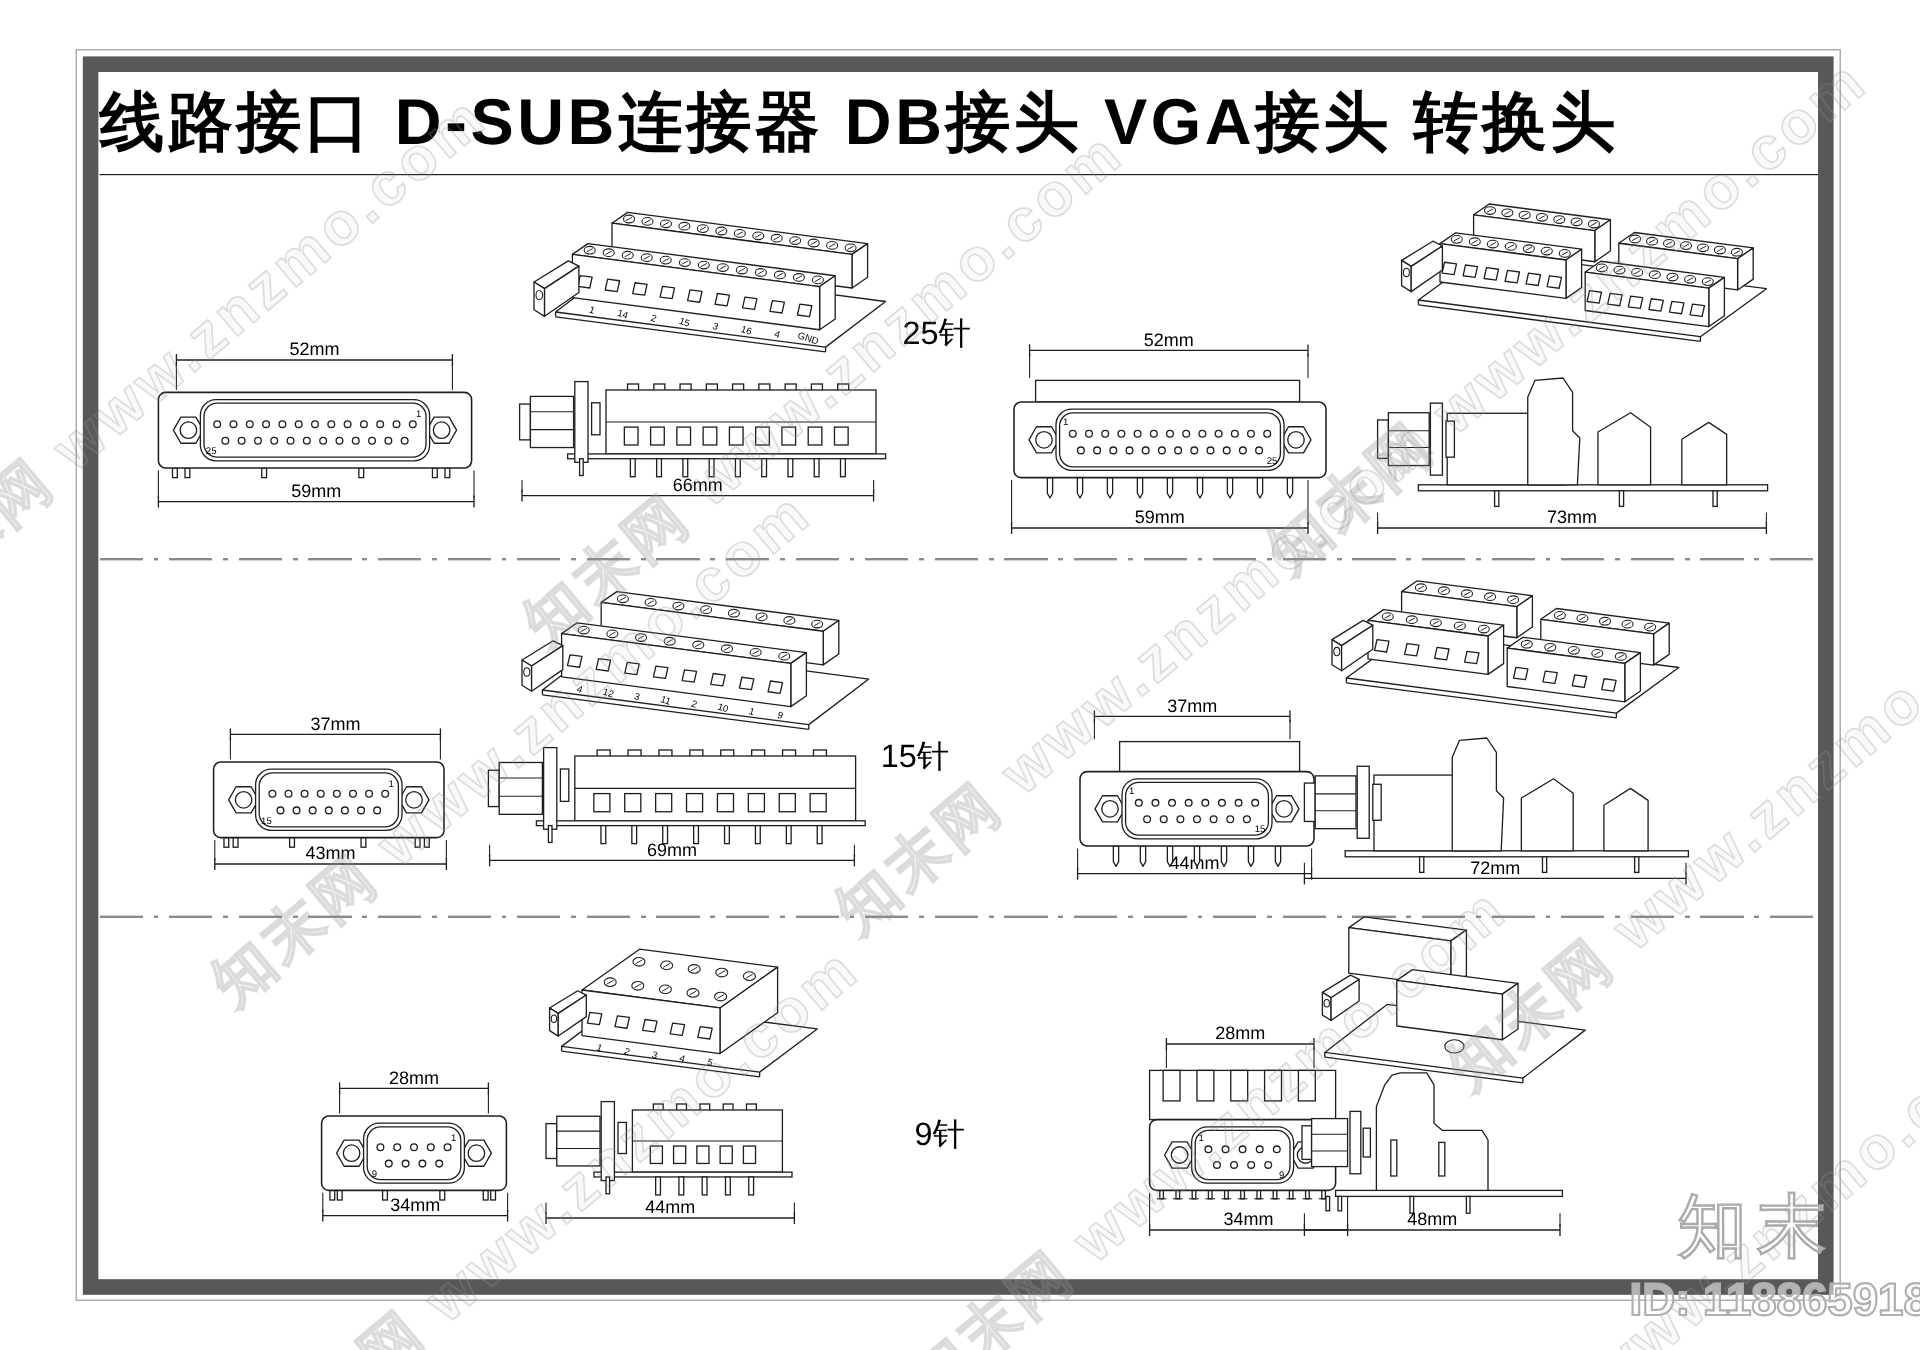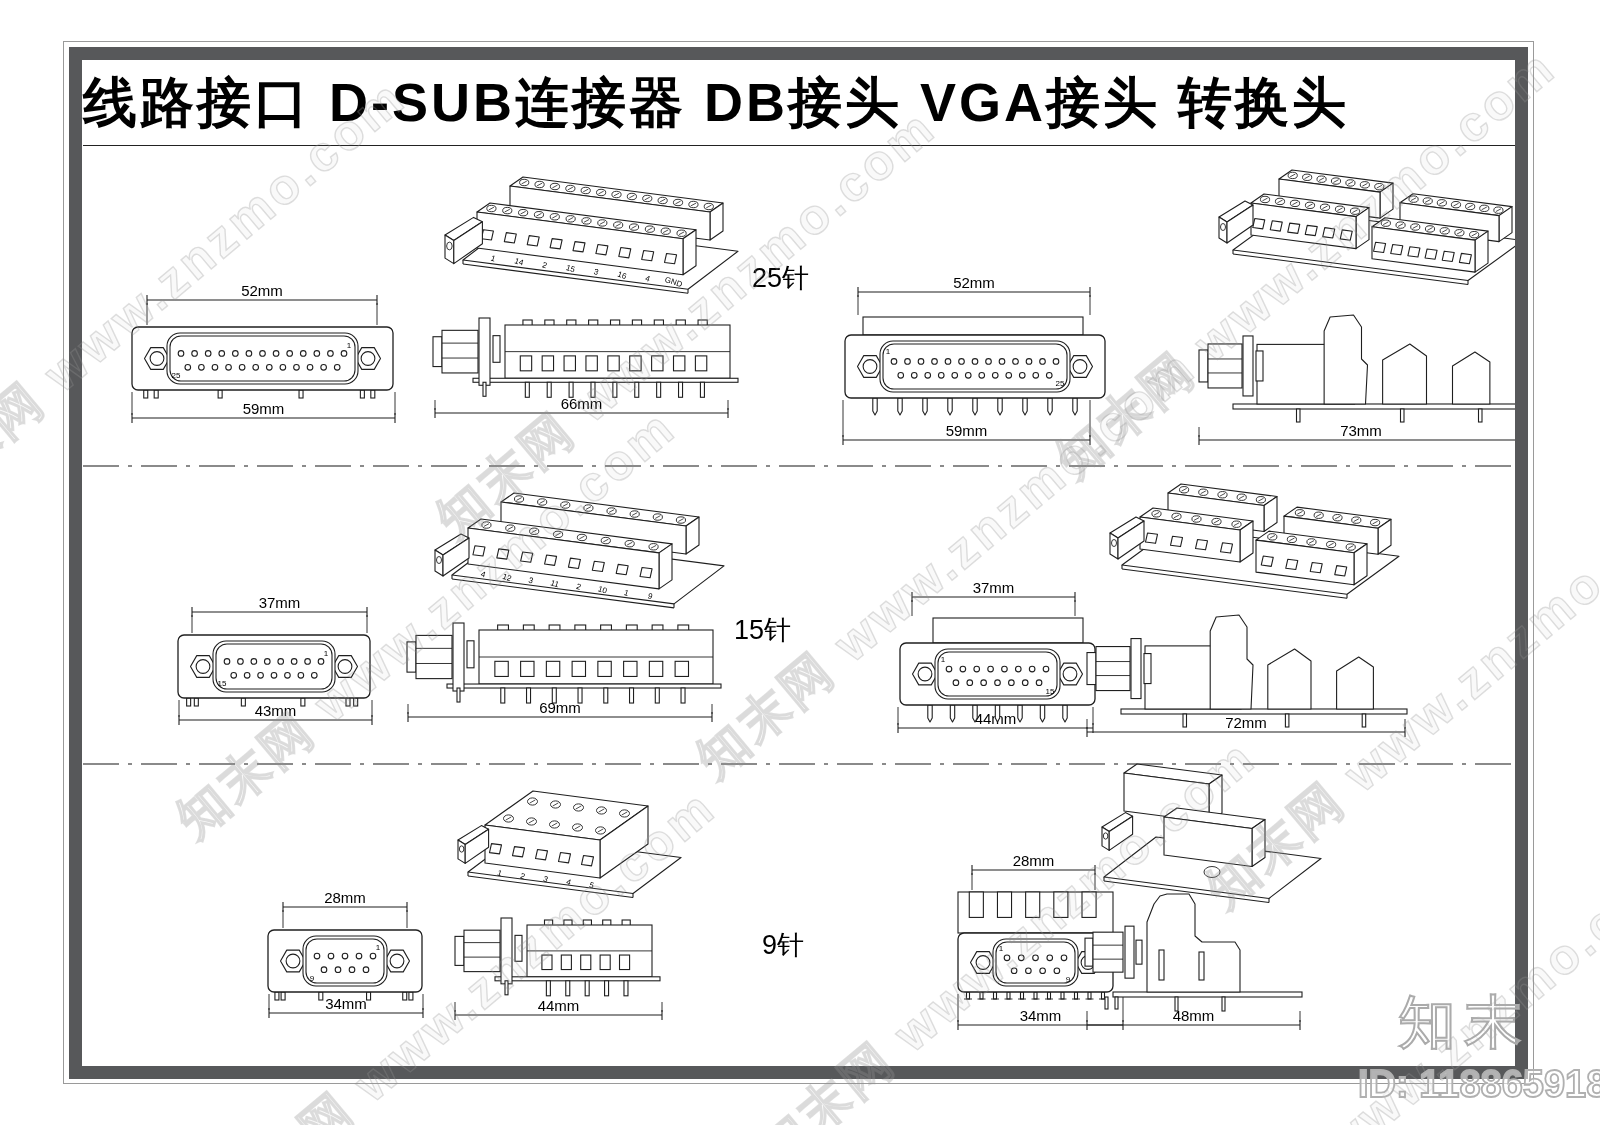"73mm" div.dwg { left: 1171px -> 1120px }
